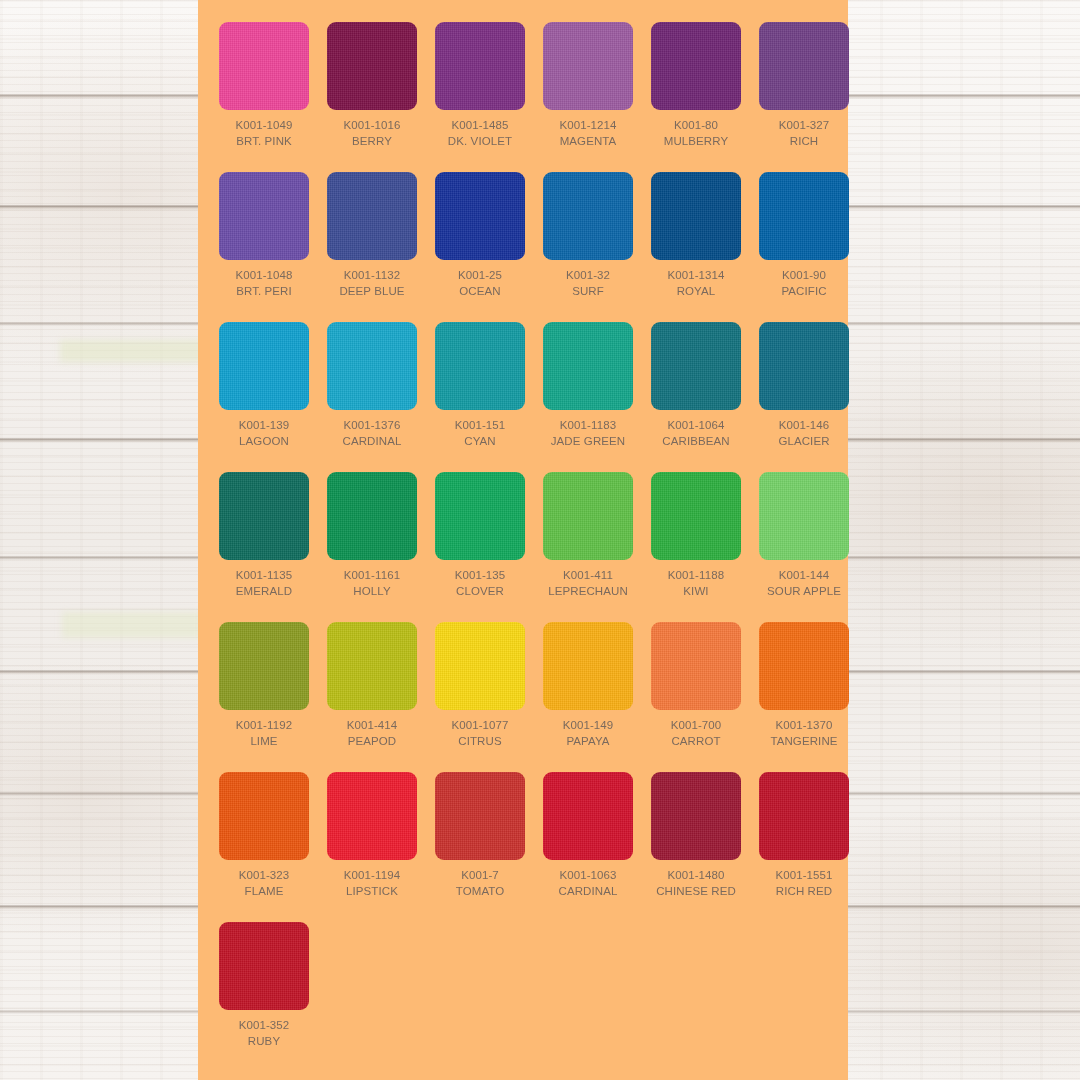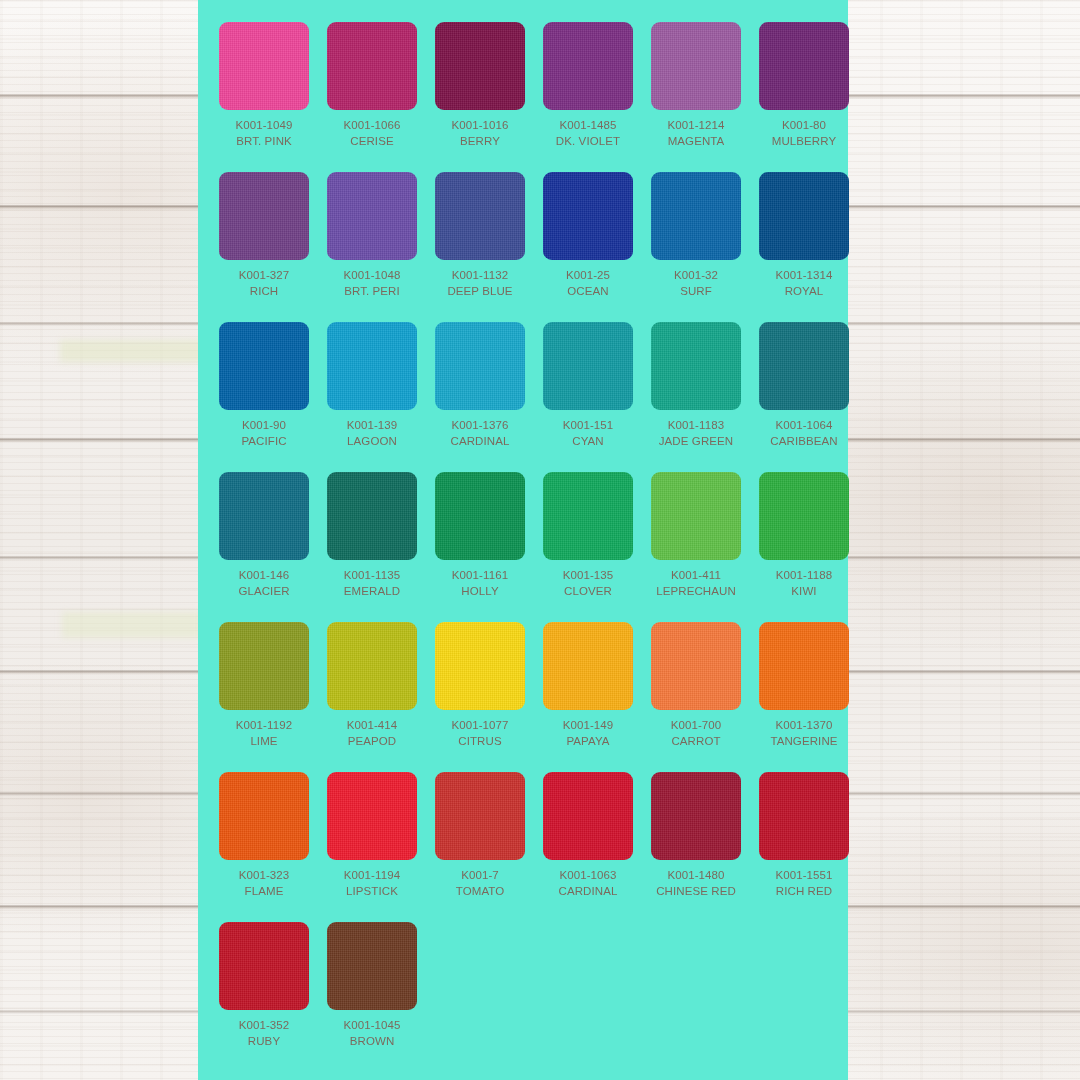"K001-1049" #color-card { background: #5eead4 -> #fdba74 }
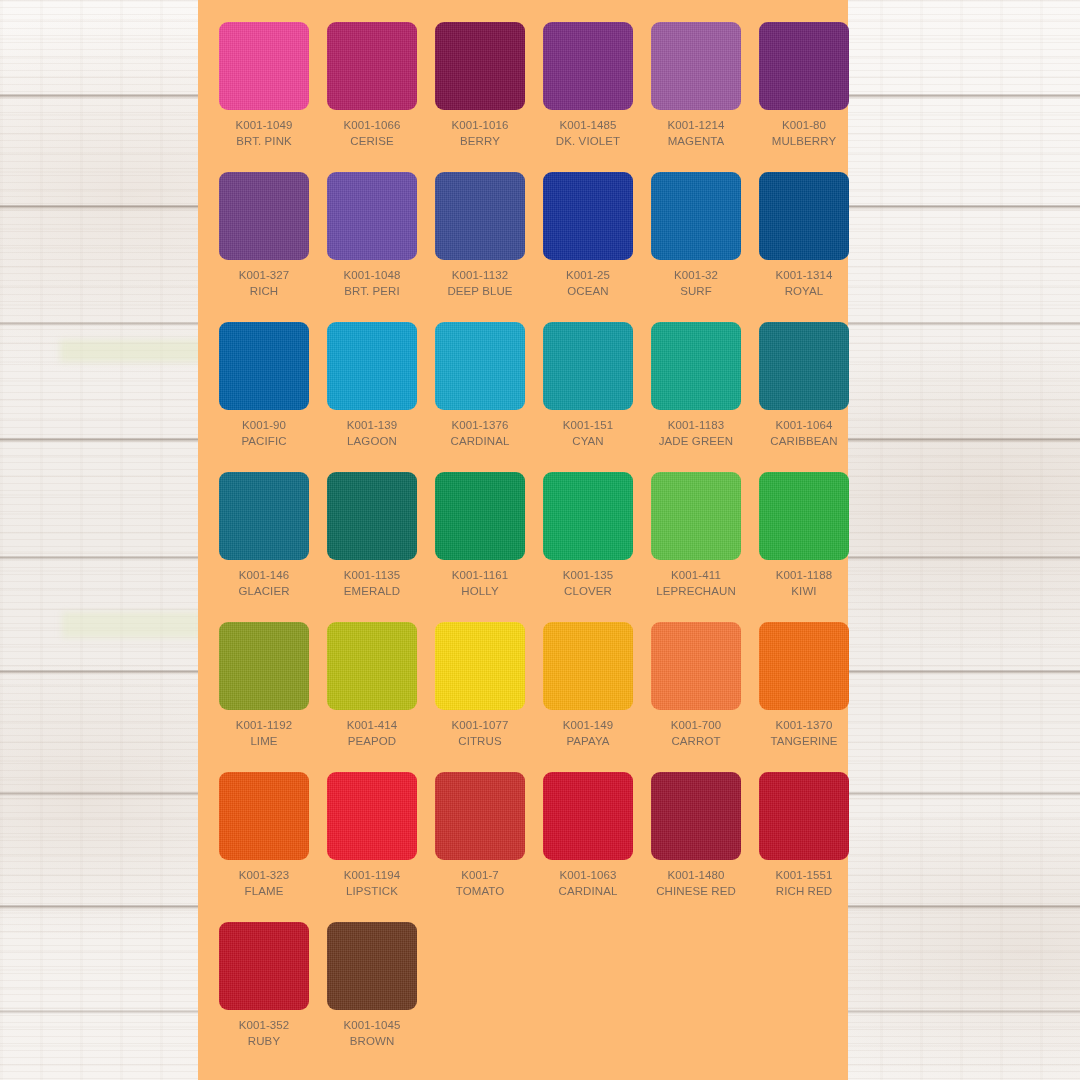"K001-1066" div.swatch-cell { html: <div> <div></div> <div>K001-1066</div> <div>CERISE</div> </div> -> none }
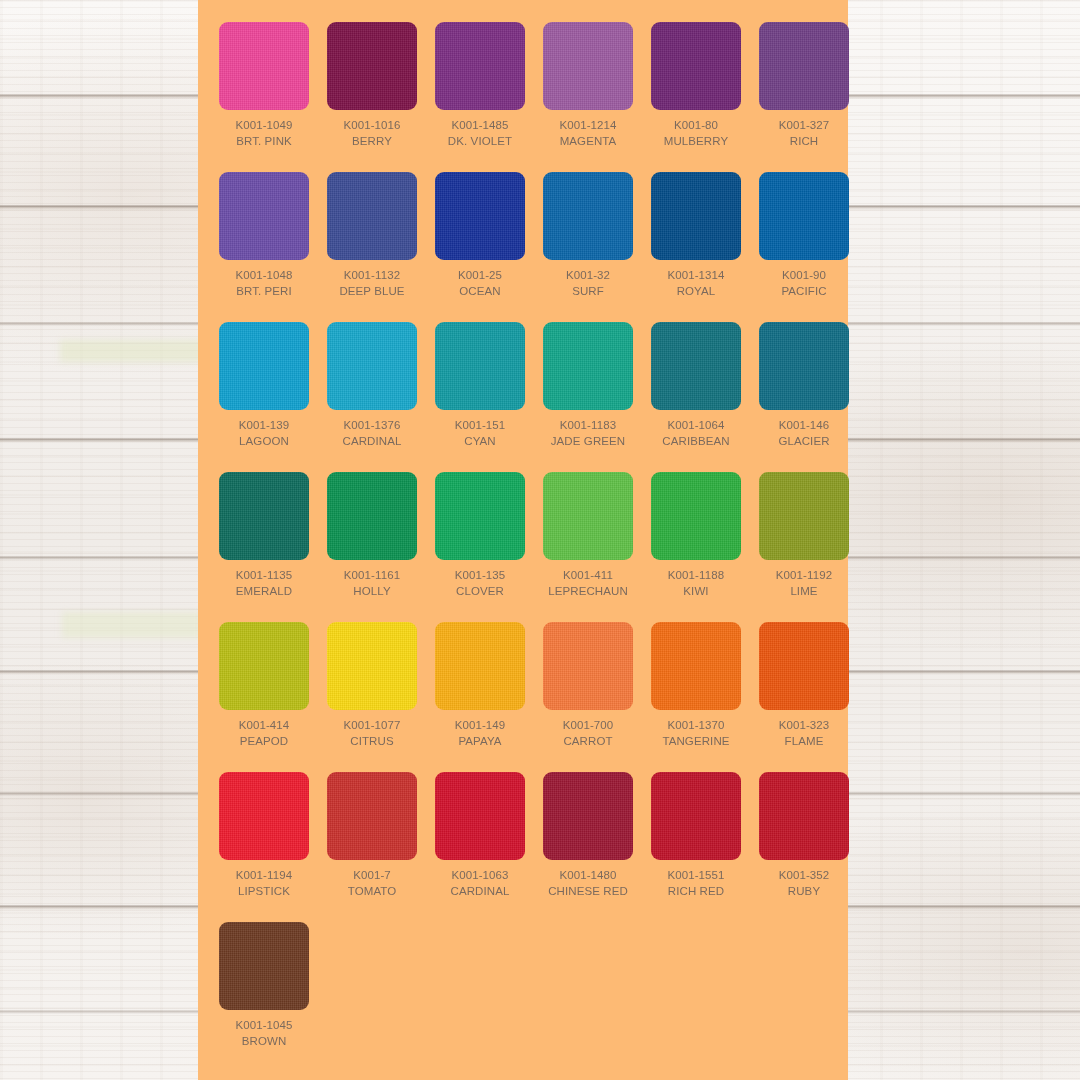"K001-144" div.swatch-cell { html: none -> <div> <div></div> <div>K001-144</div> <div>SOUR APPLE</div> </div> }
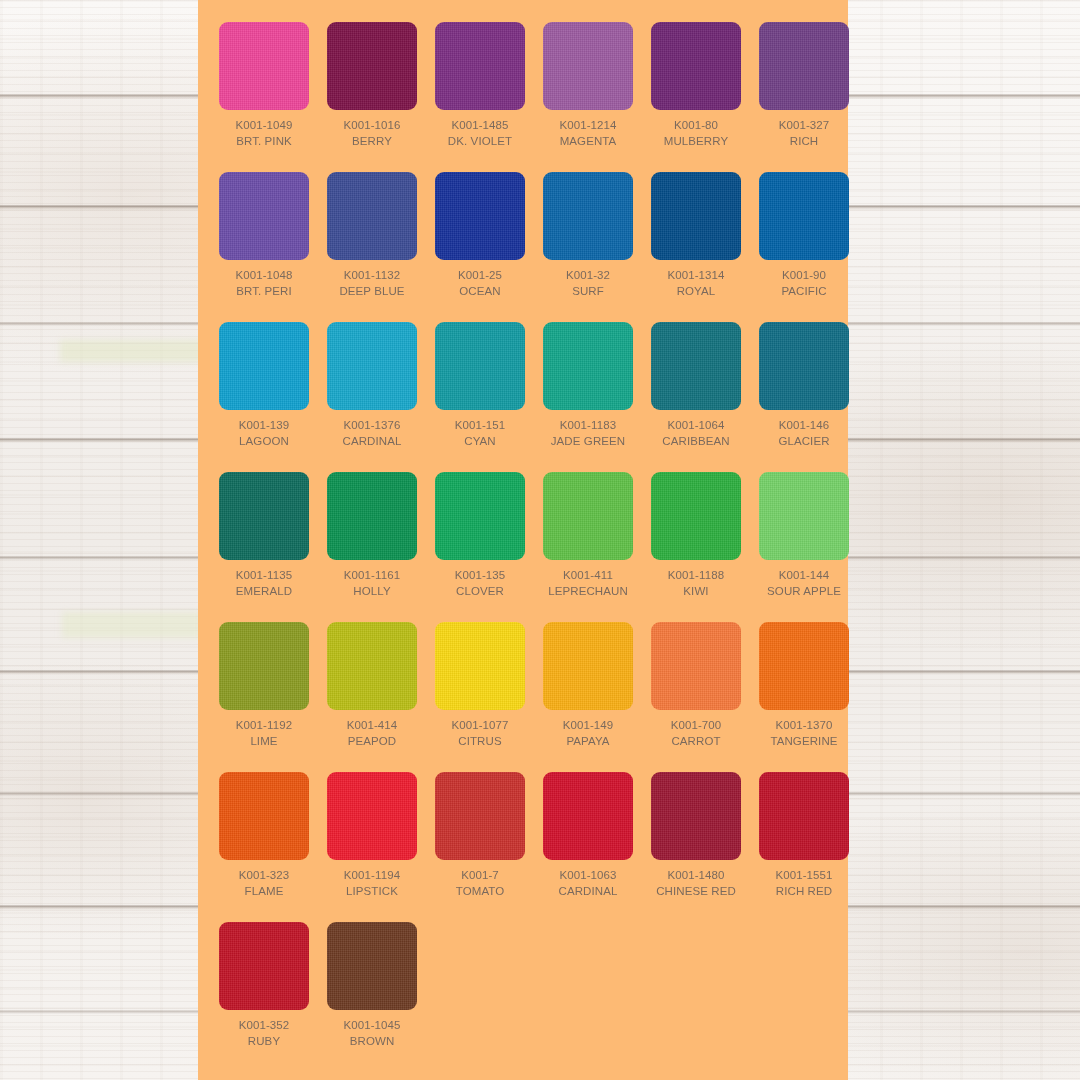"K001-1045" div.swatch-cell { html: <div> <div></div> <div>K001-1045</div> <div>BROWN</div> </div> -> none }
